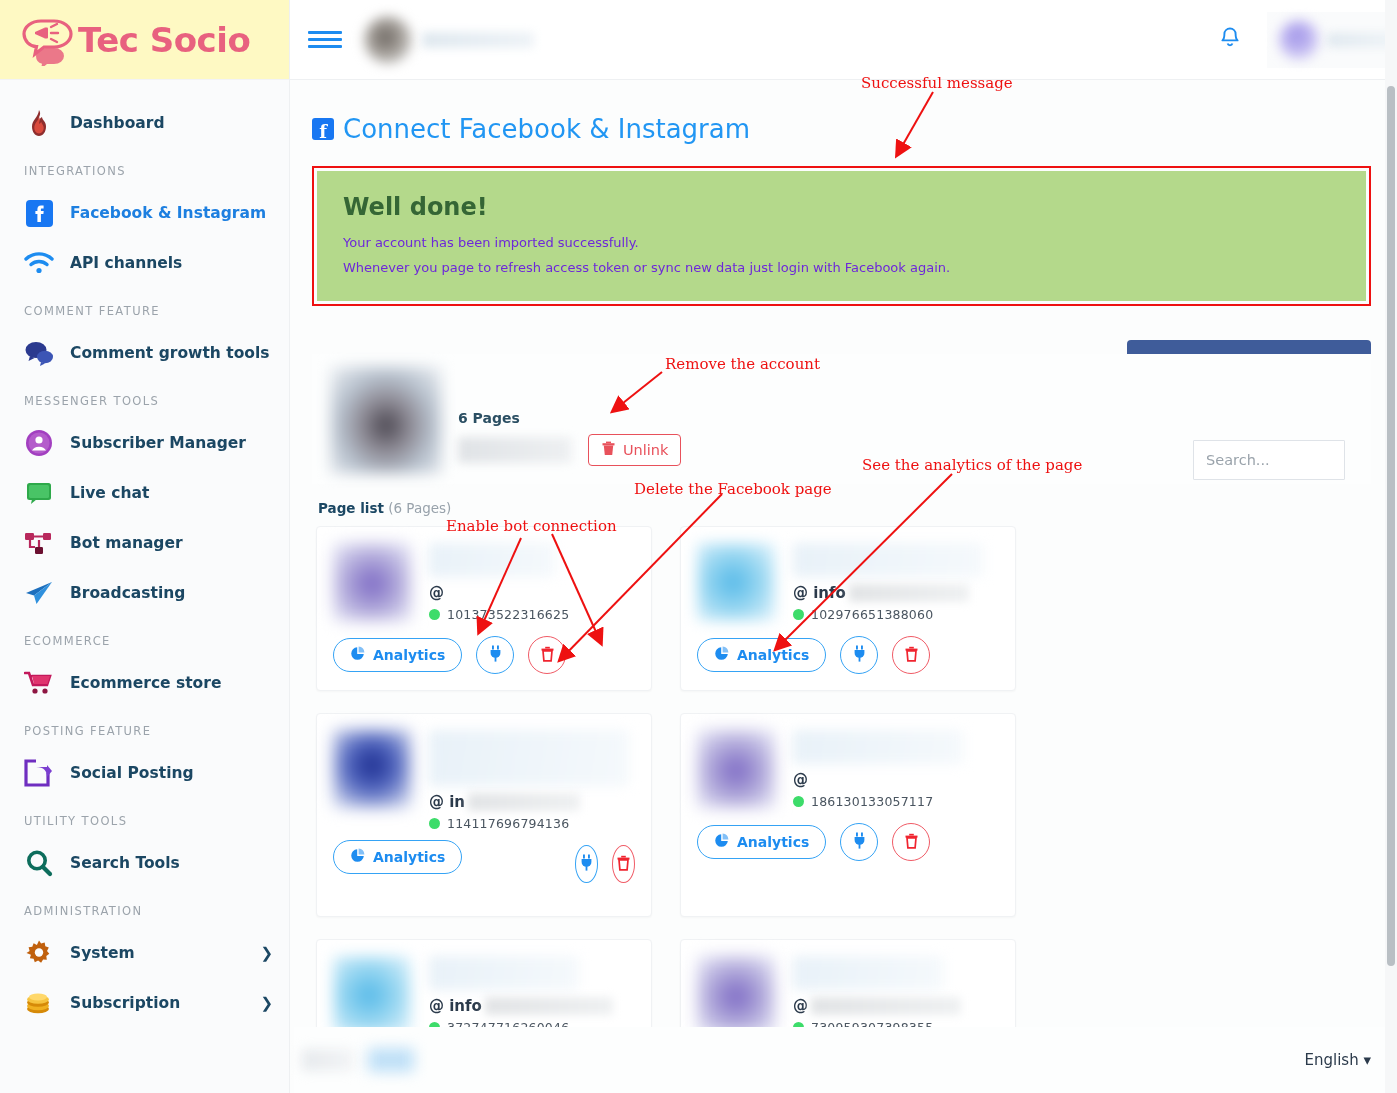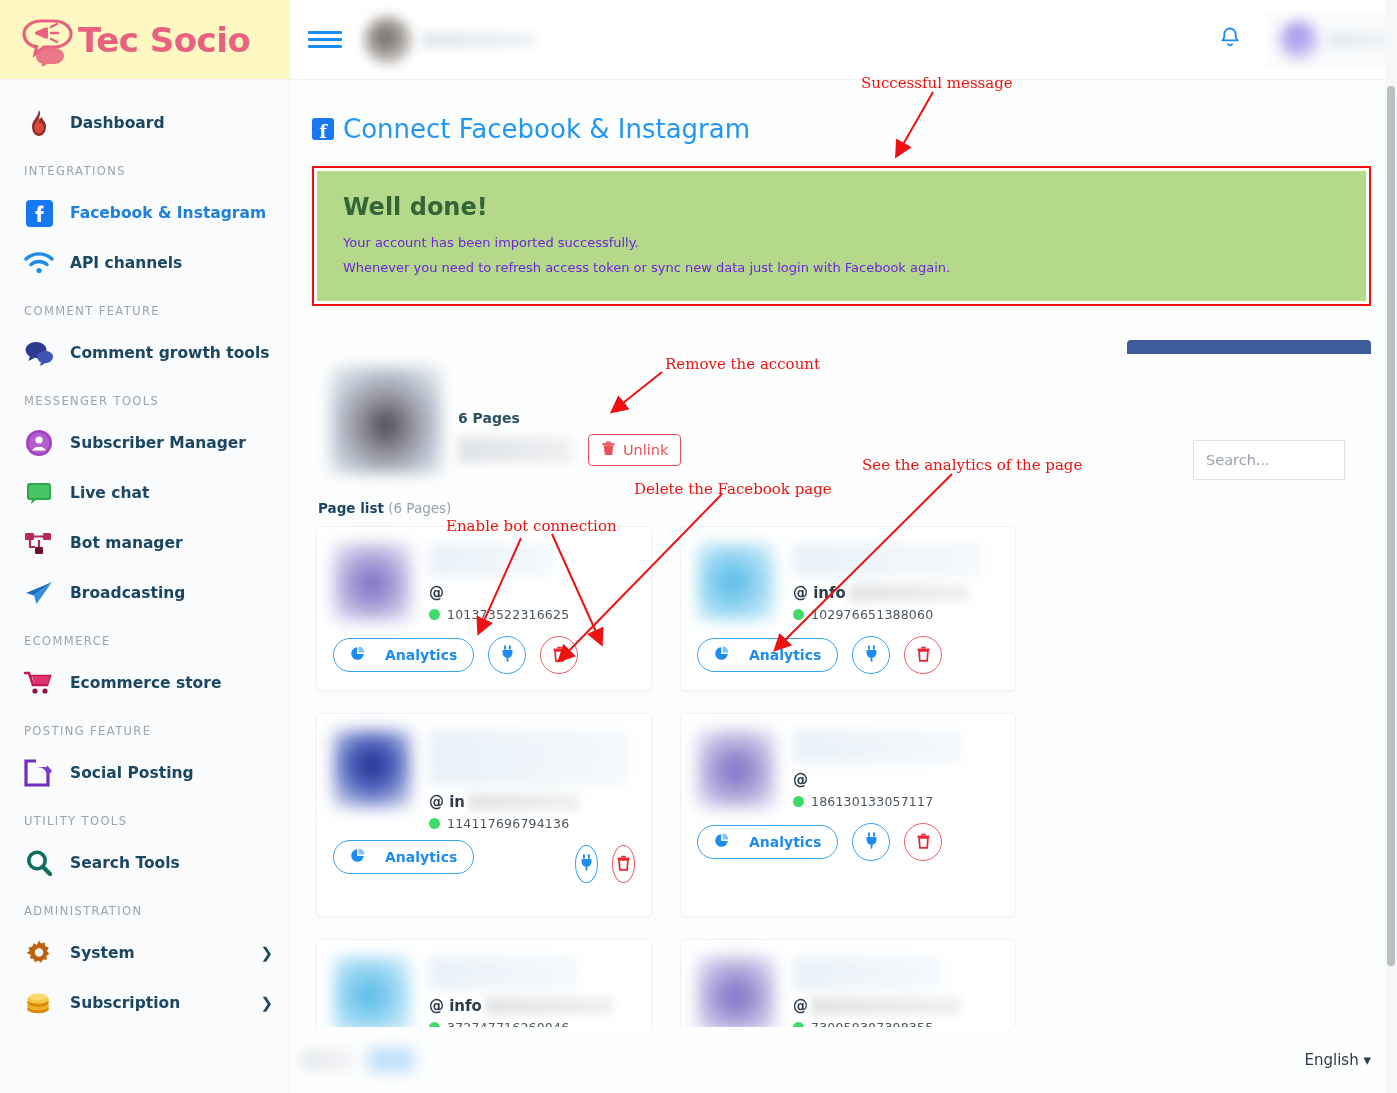"Whenever you need to refresh" p { text: need -> page }
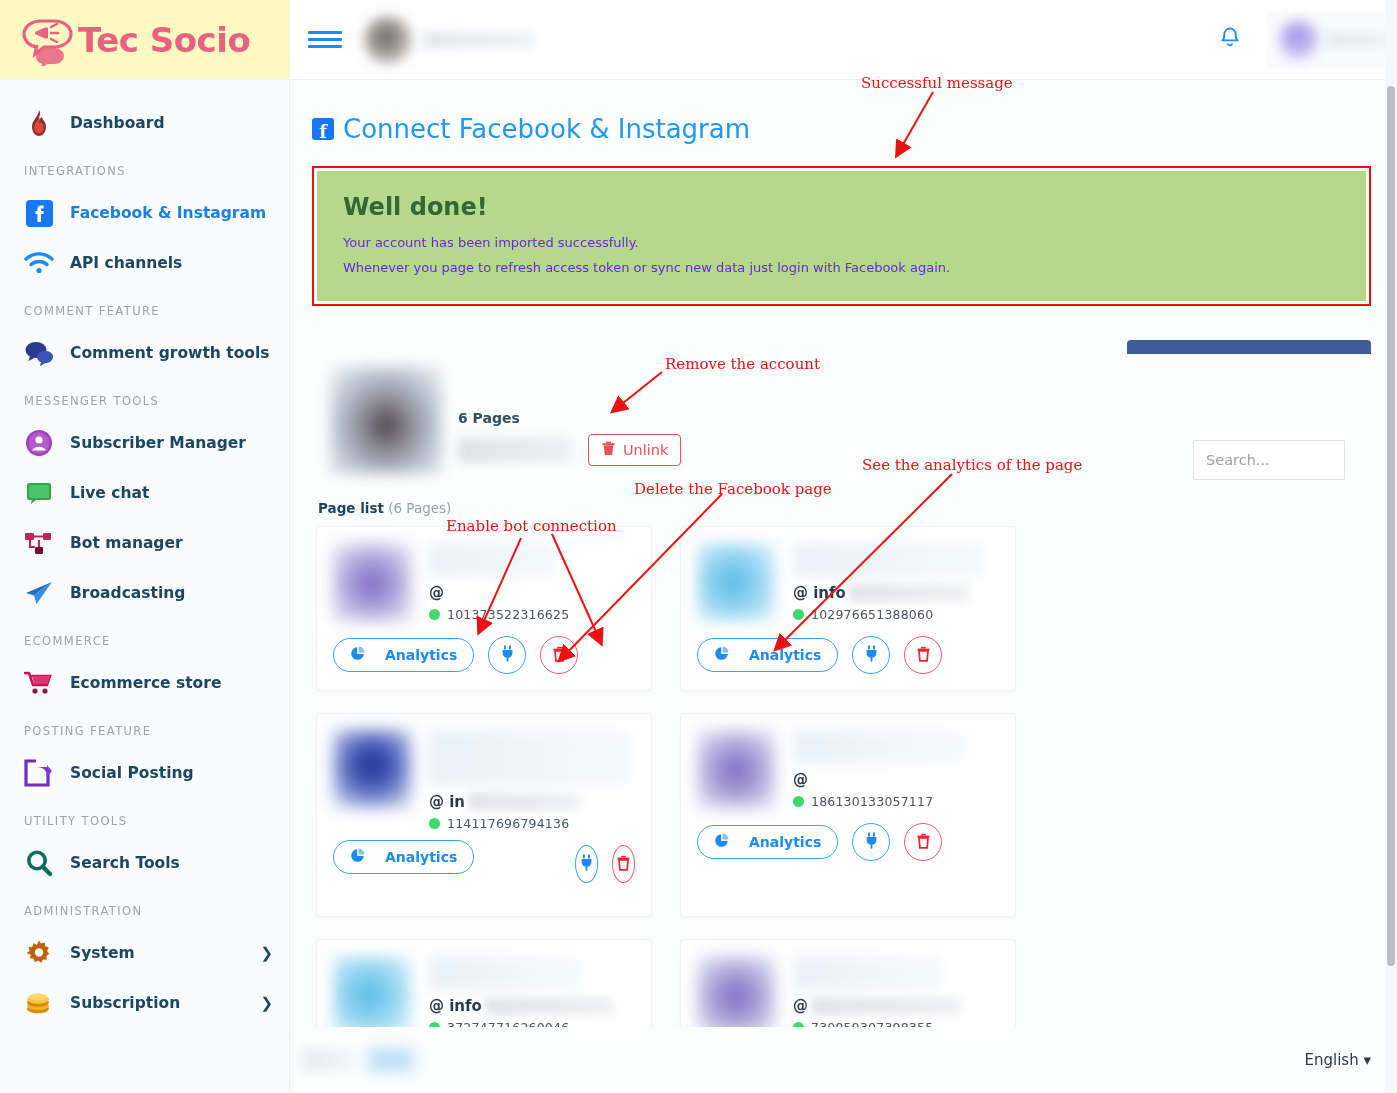"Analytics" .btn-analytics { gap: 20px -> 8px }
